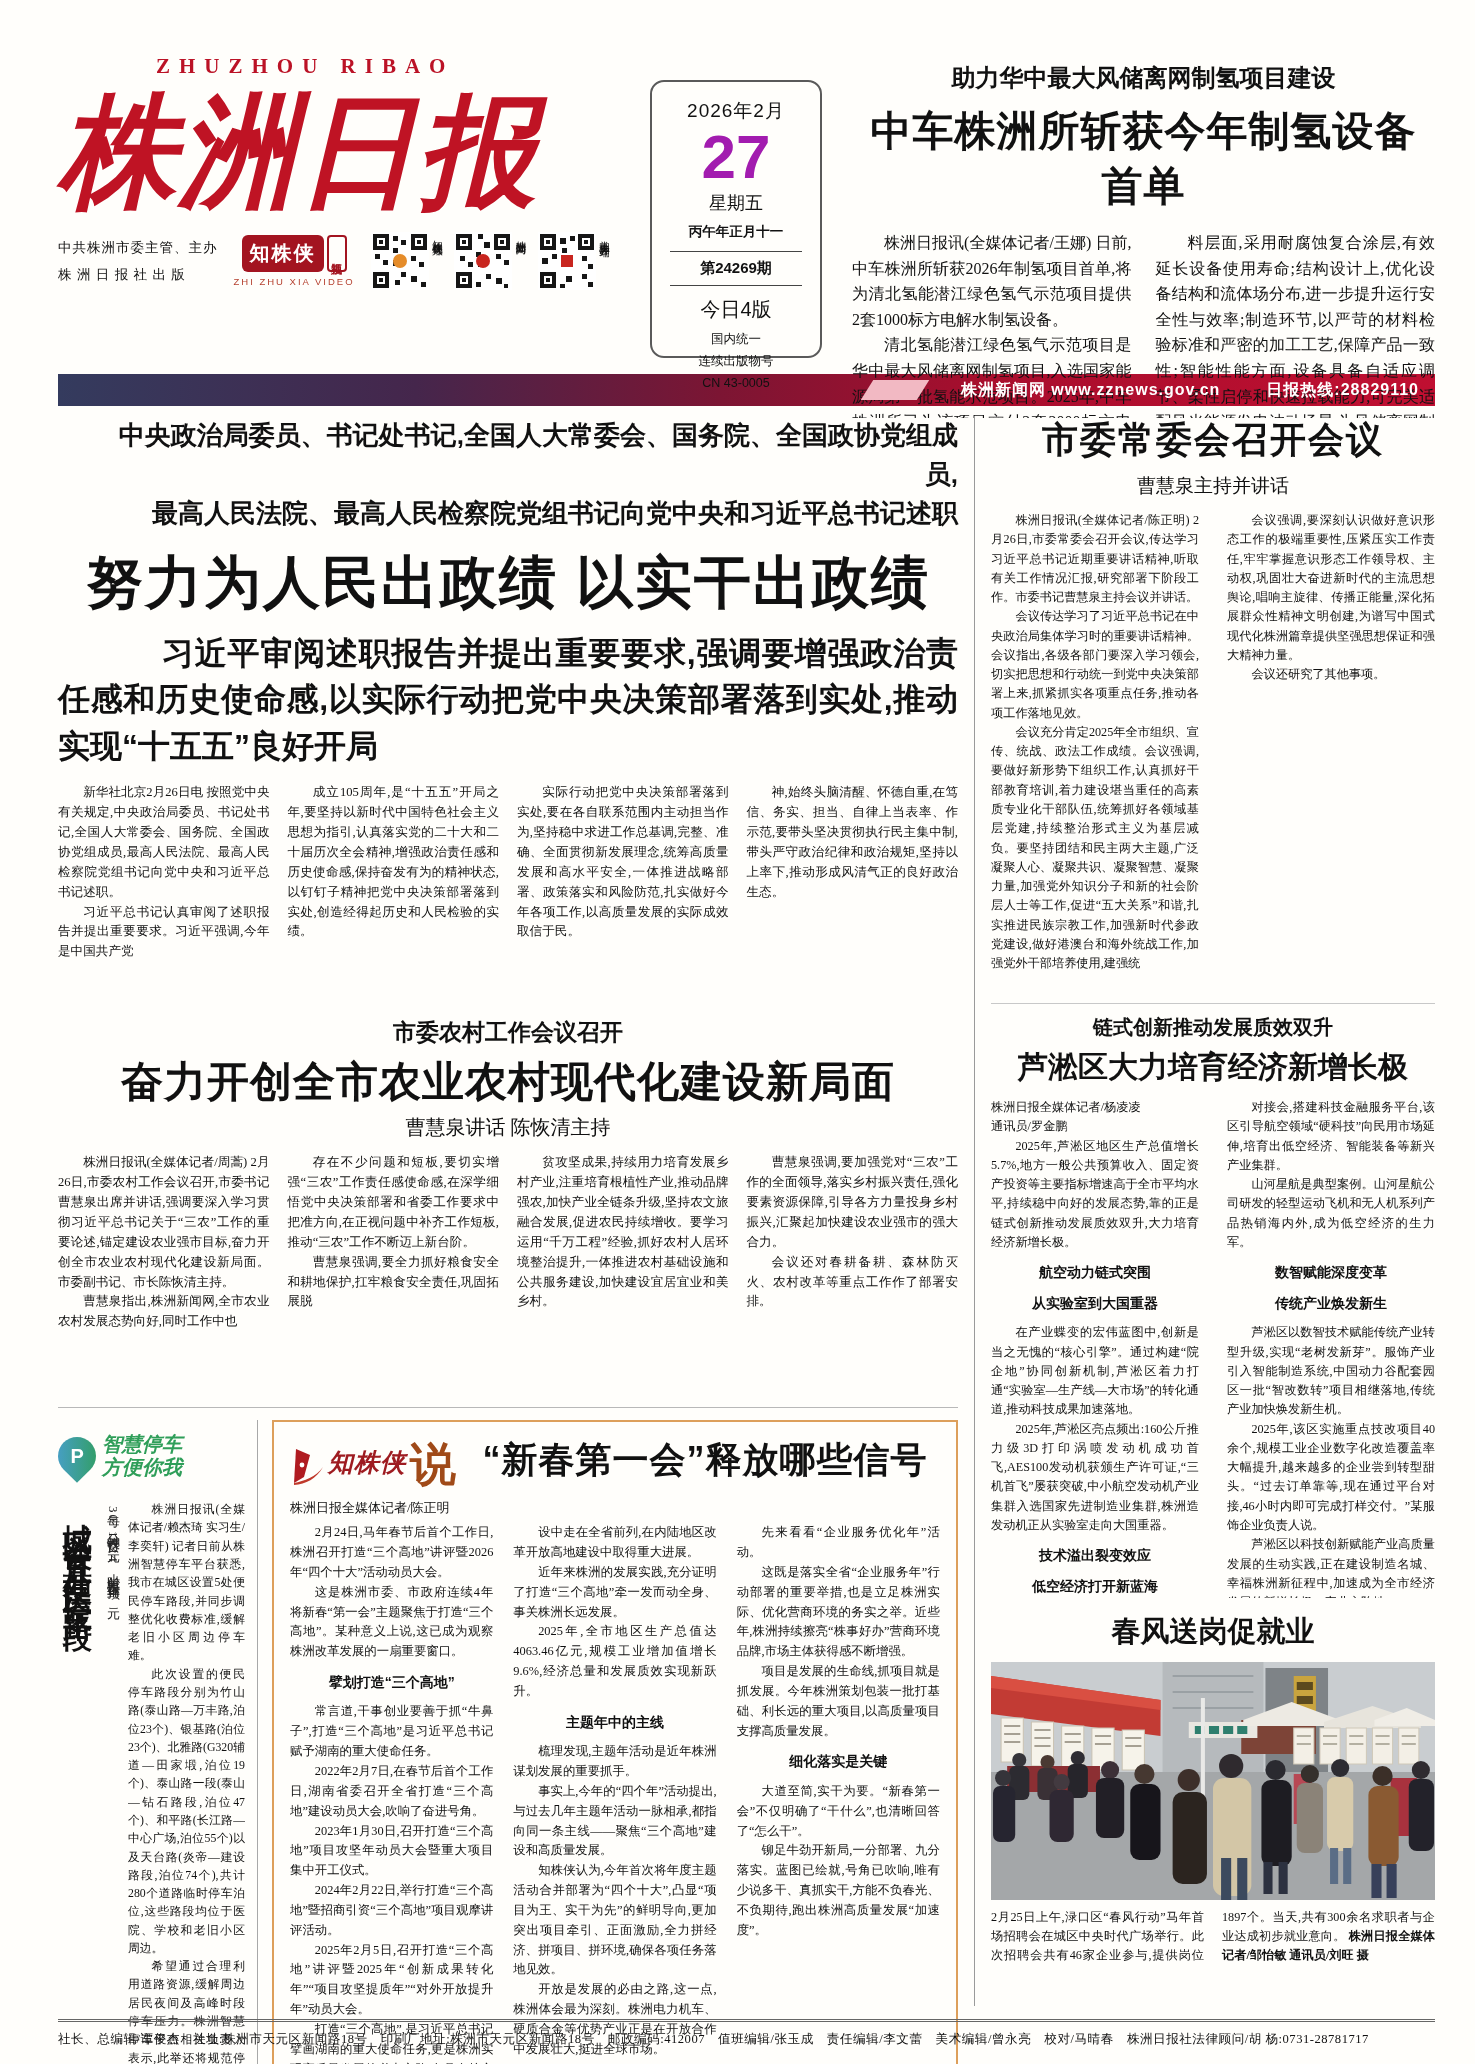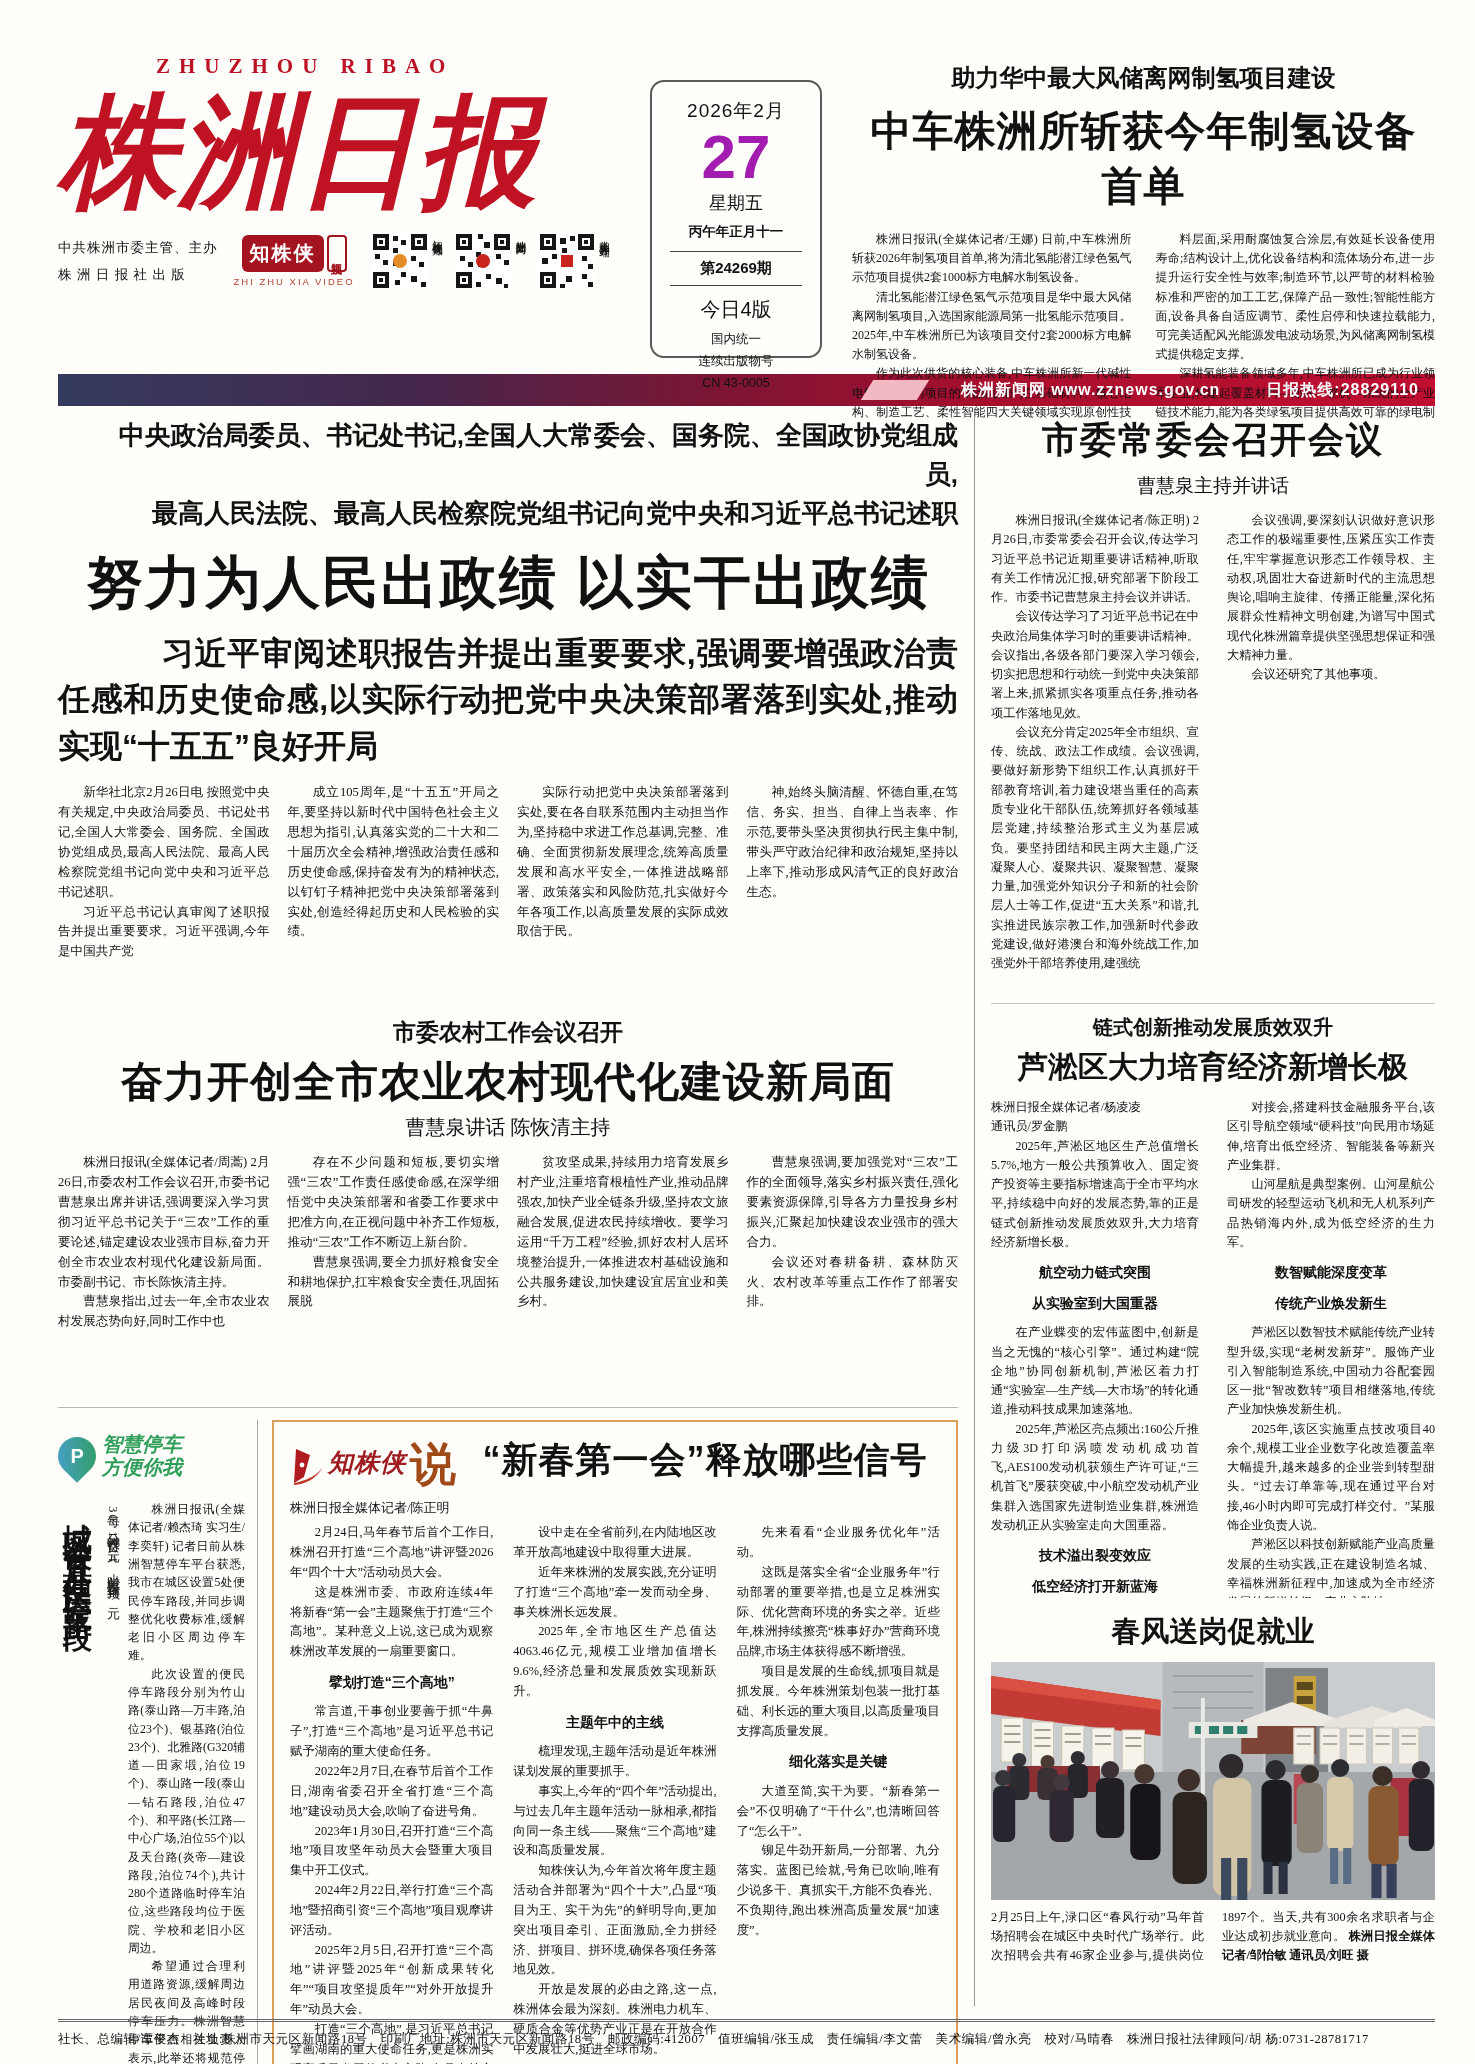"株洲日报讯(全媒体记者/王娜)" .ta-body .col { font-size: 12px -> 16px }
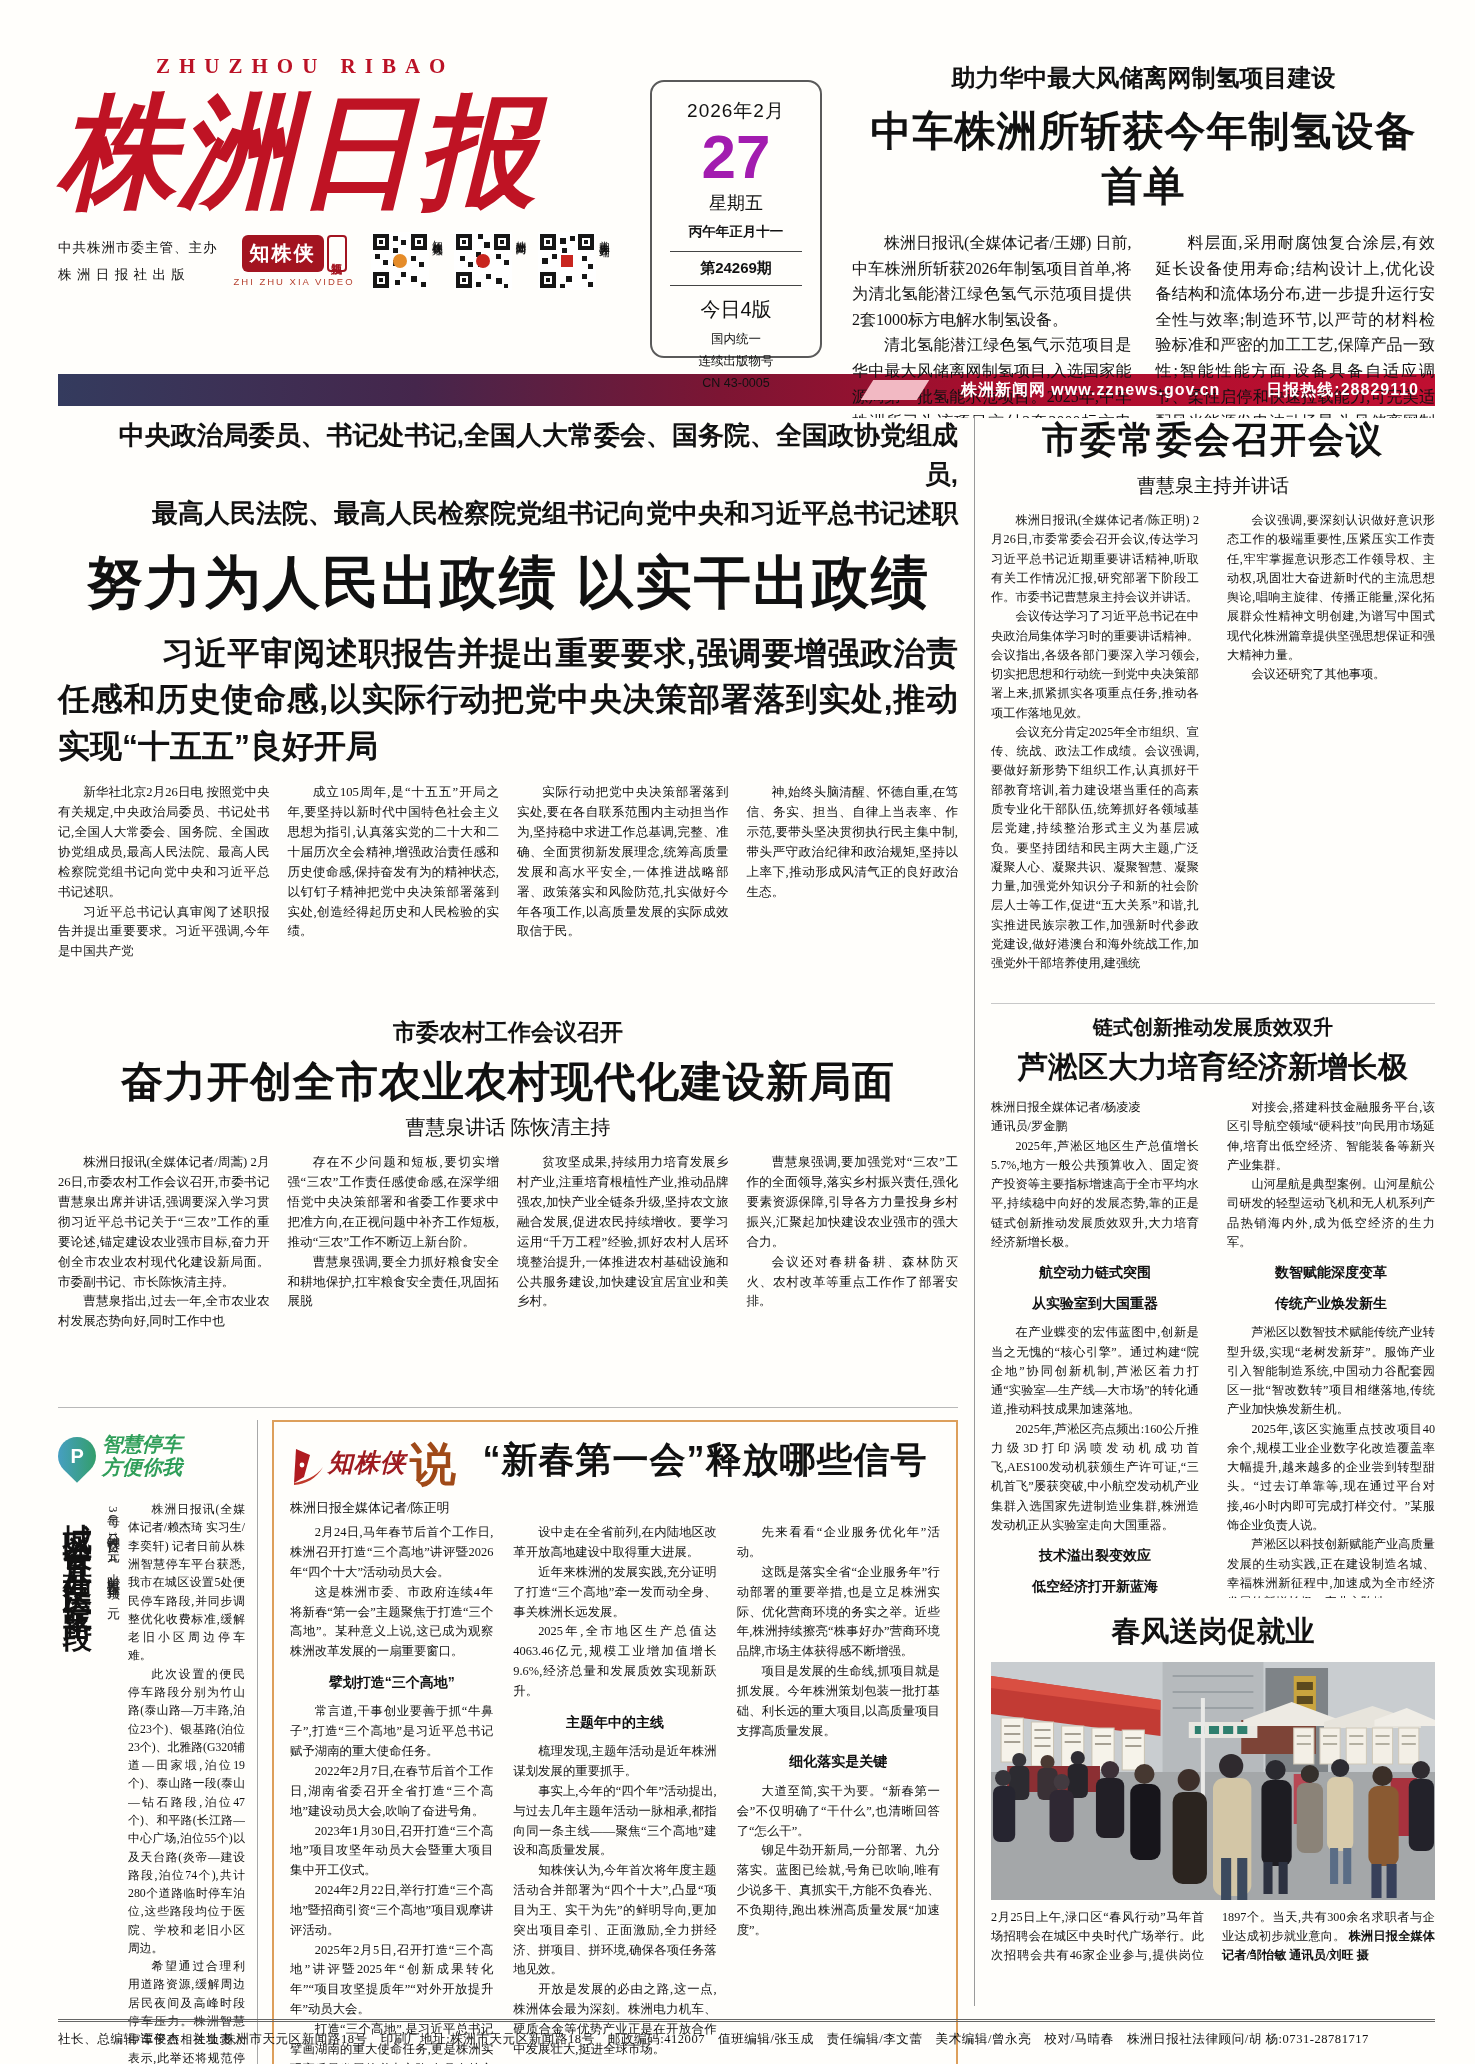"曹慧泉指出,过去一年,全市农业农村发展态势向好,同时工作中也" p { text: ,过去一年 -> ,株洲新闻网 }
